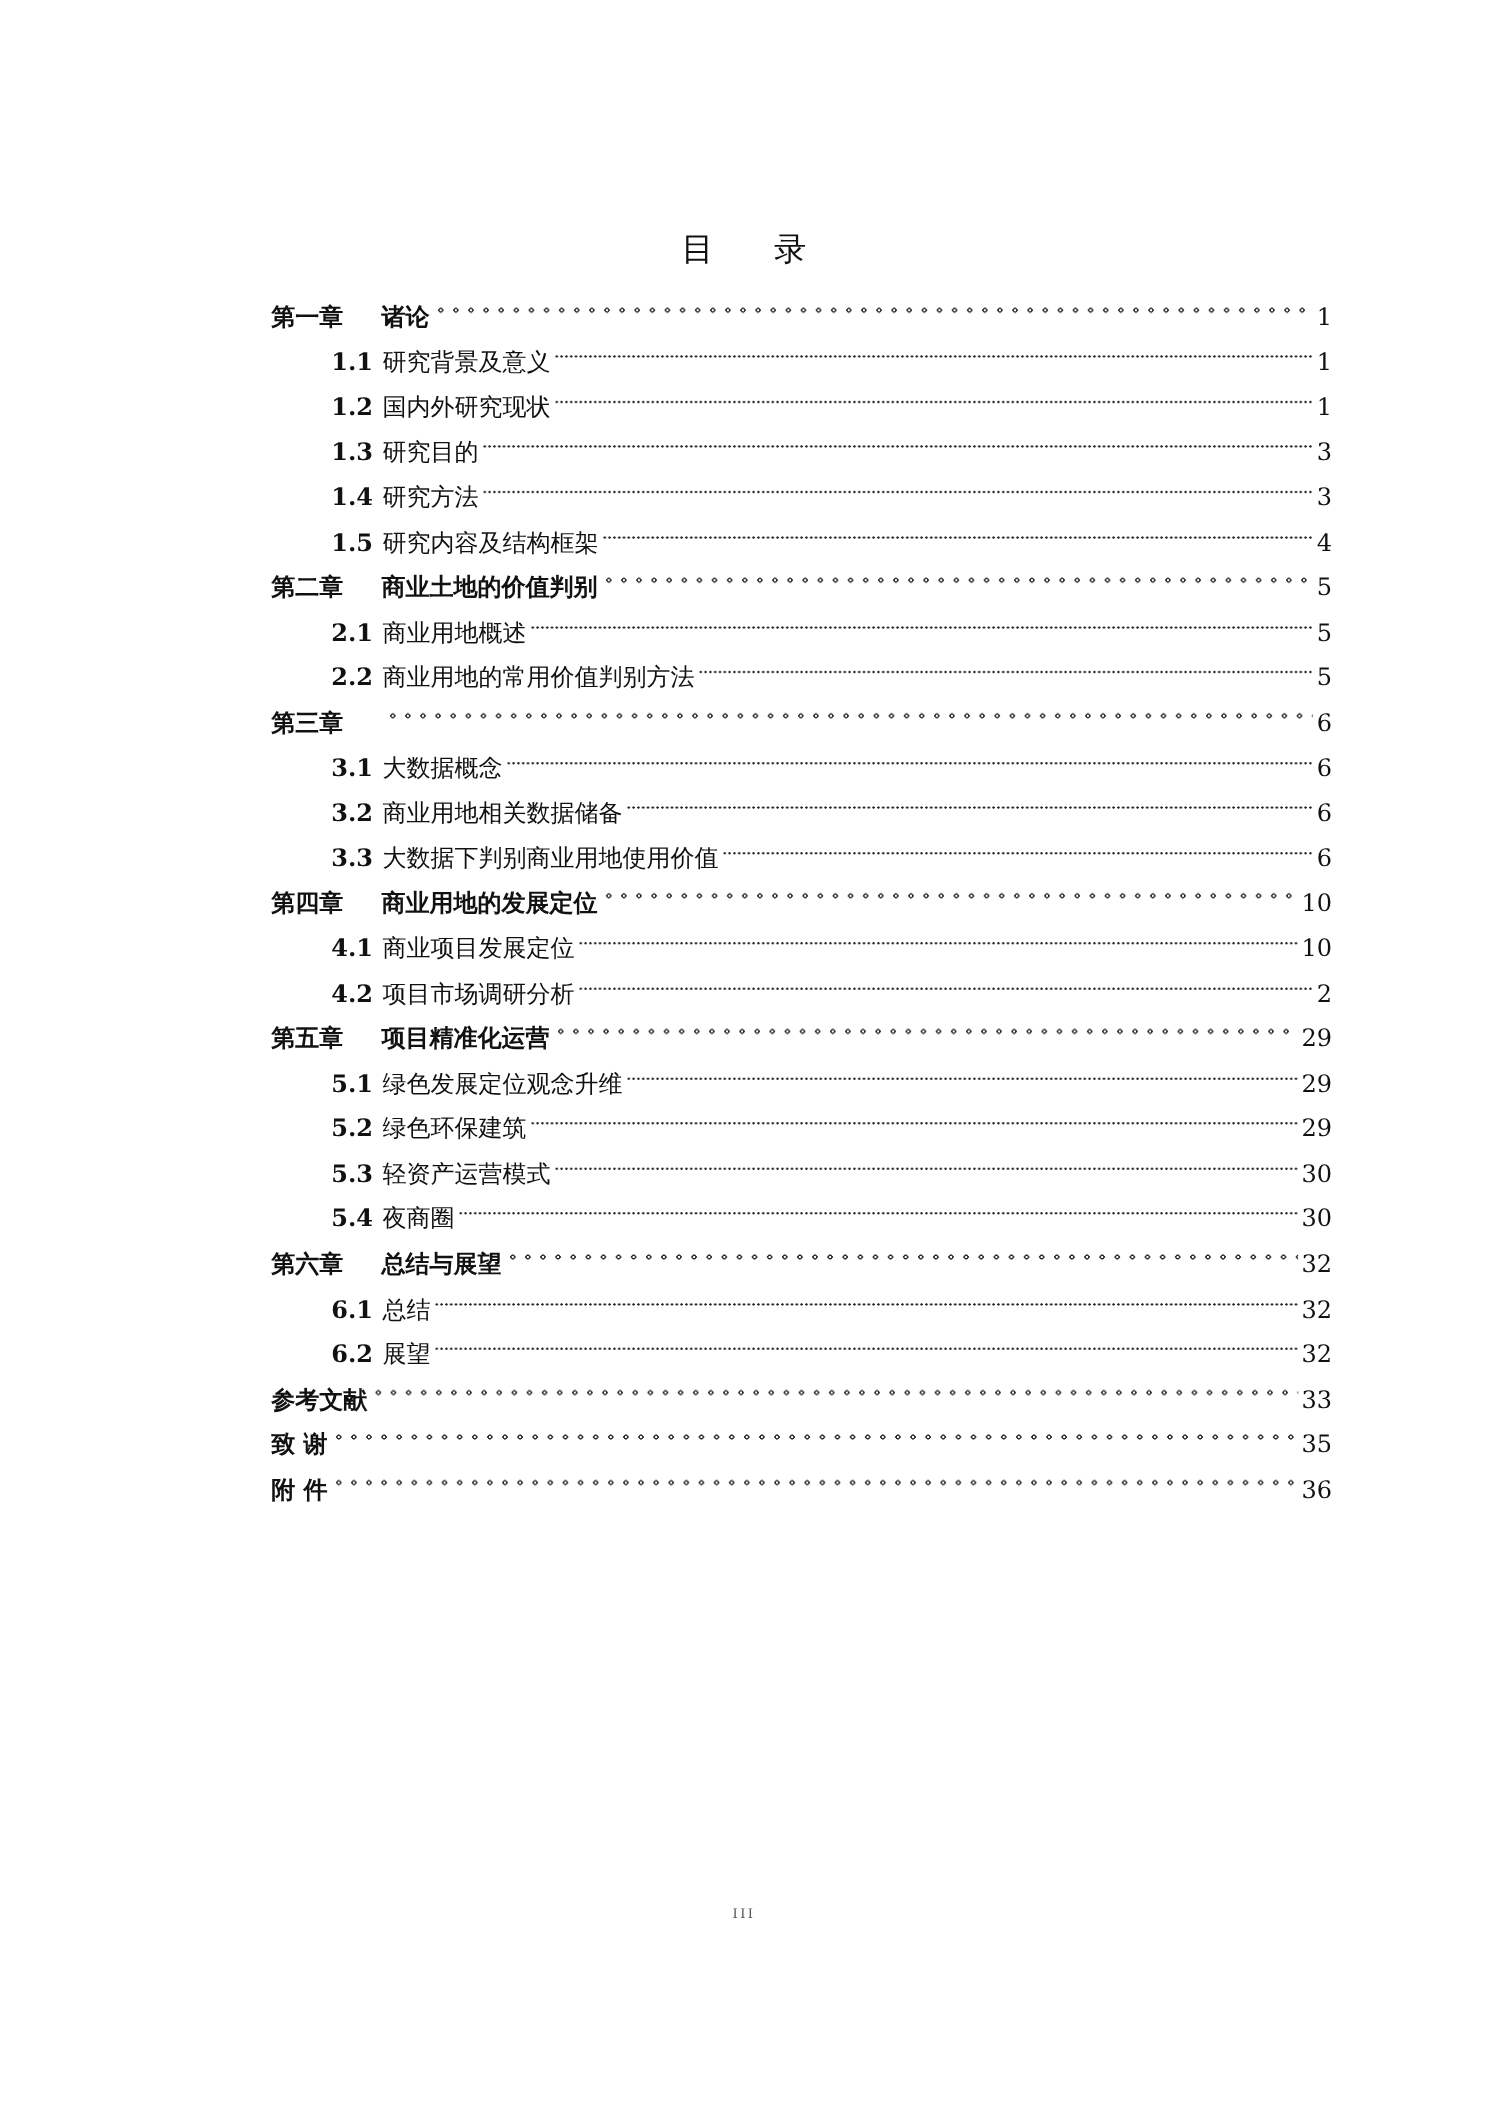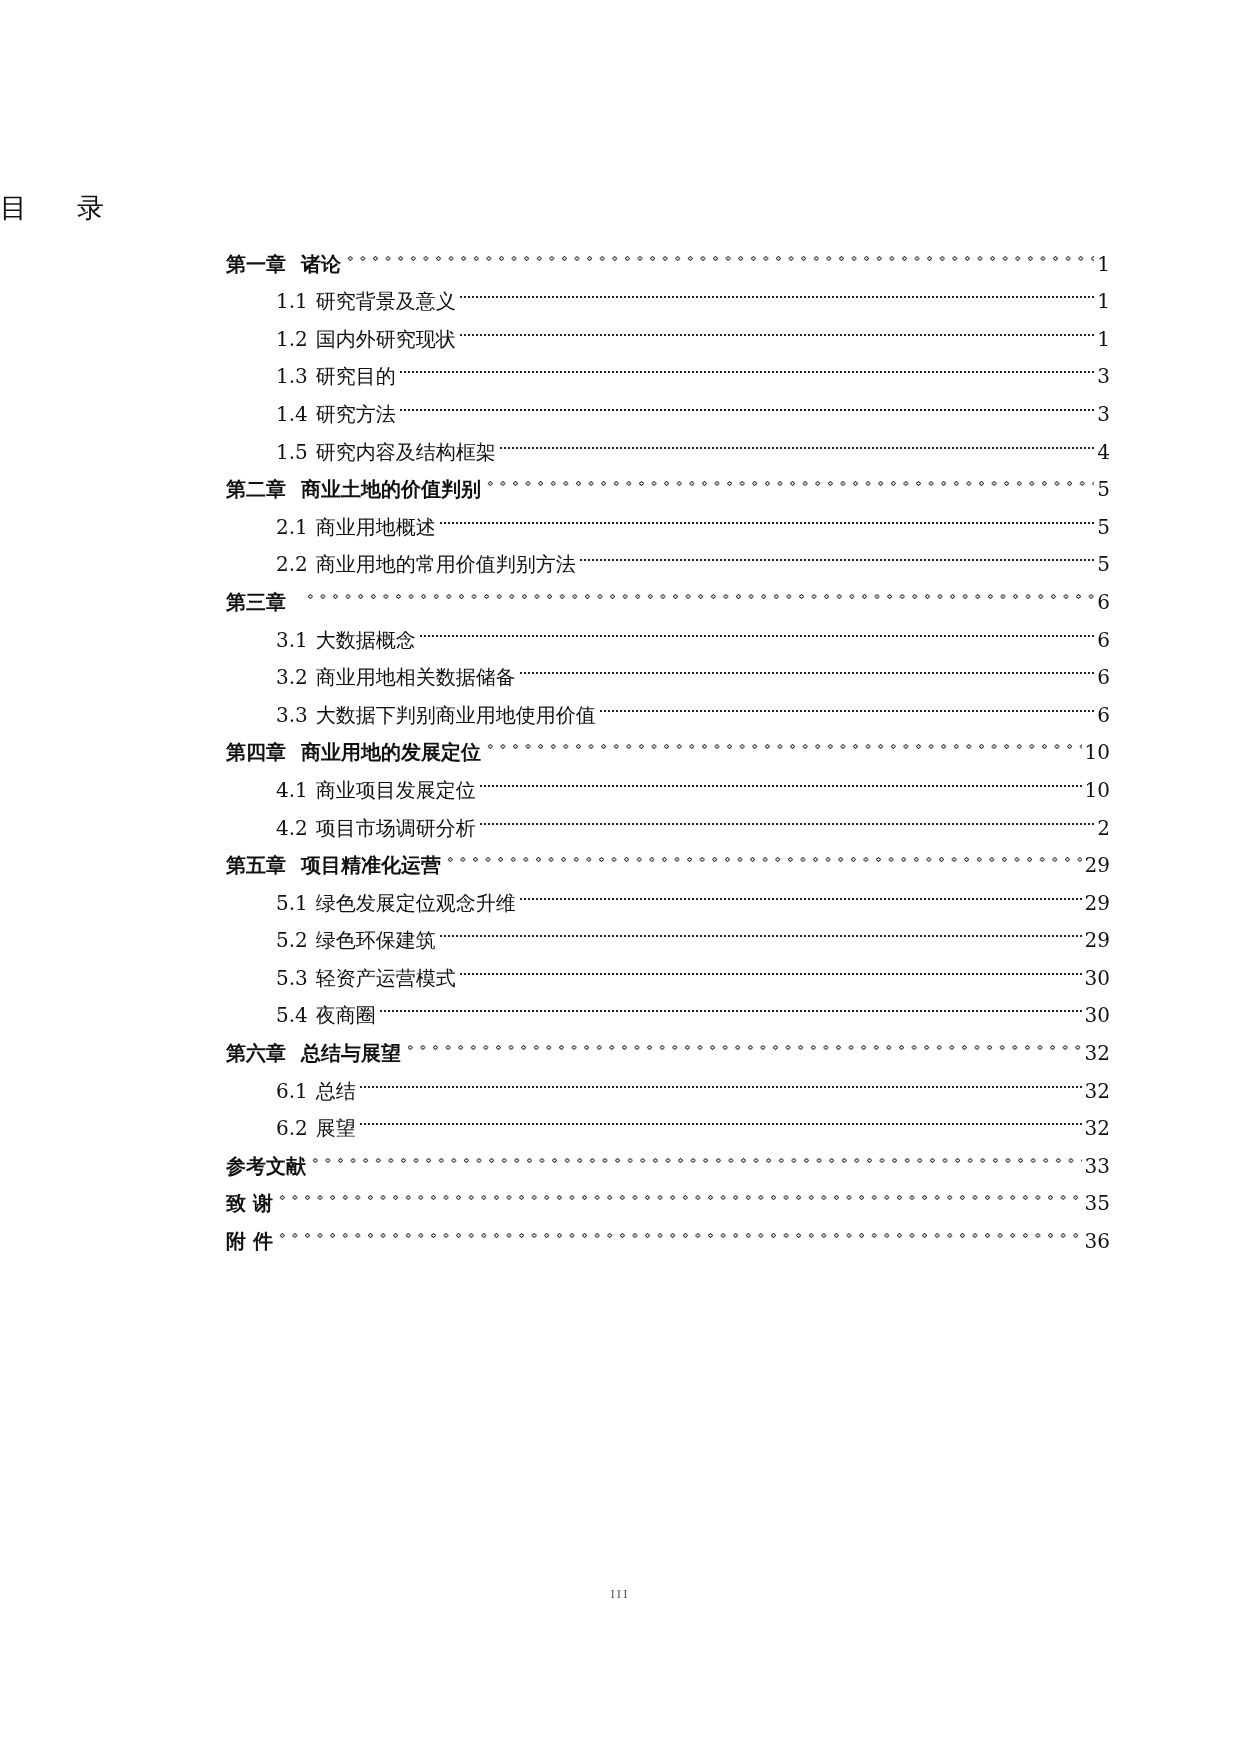"目 录" .title { text-align: none -> center }
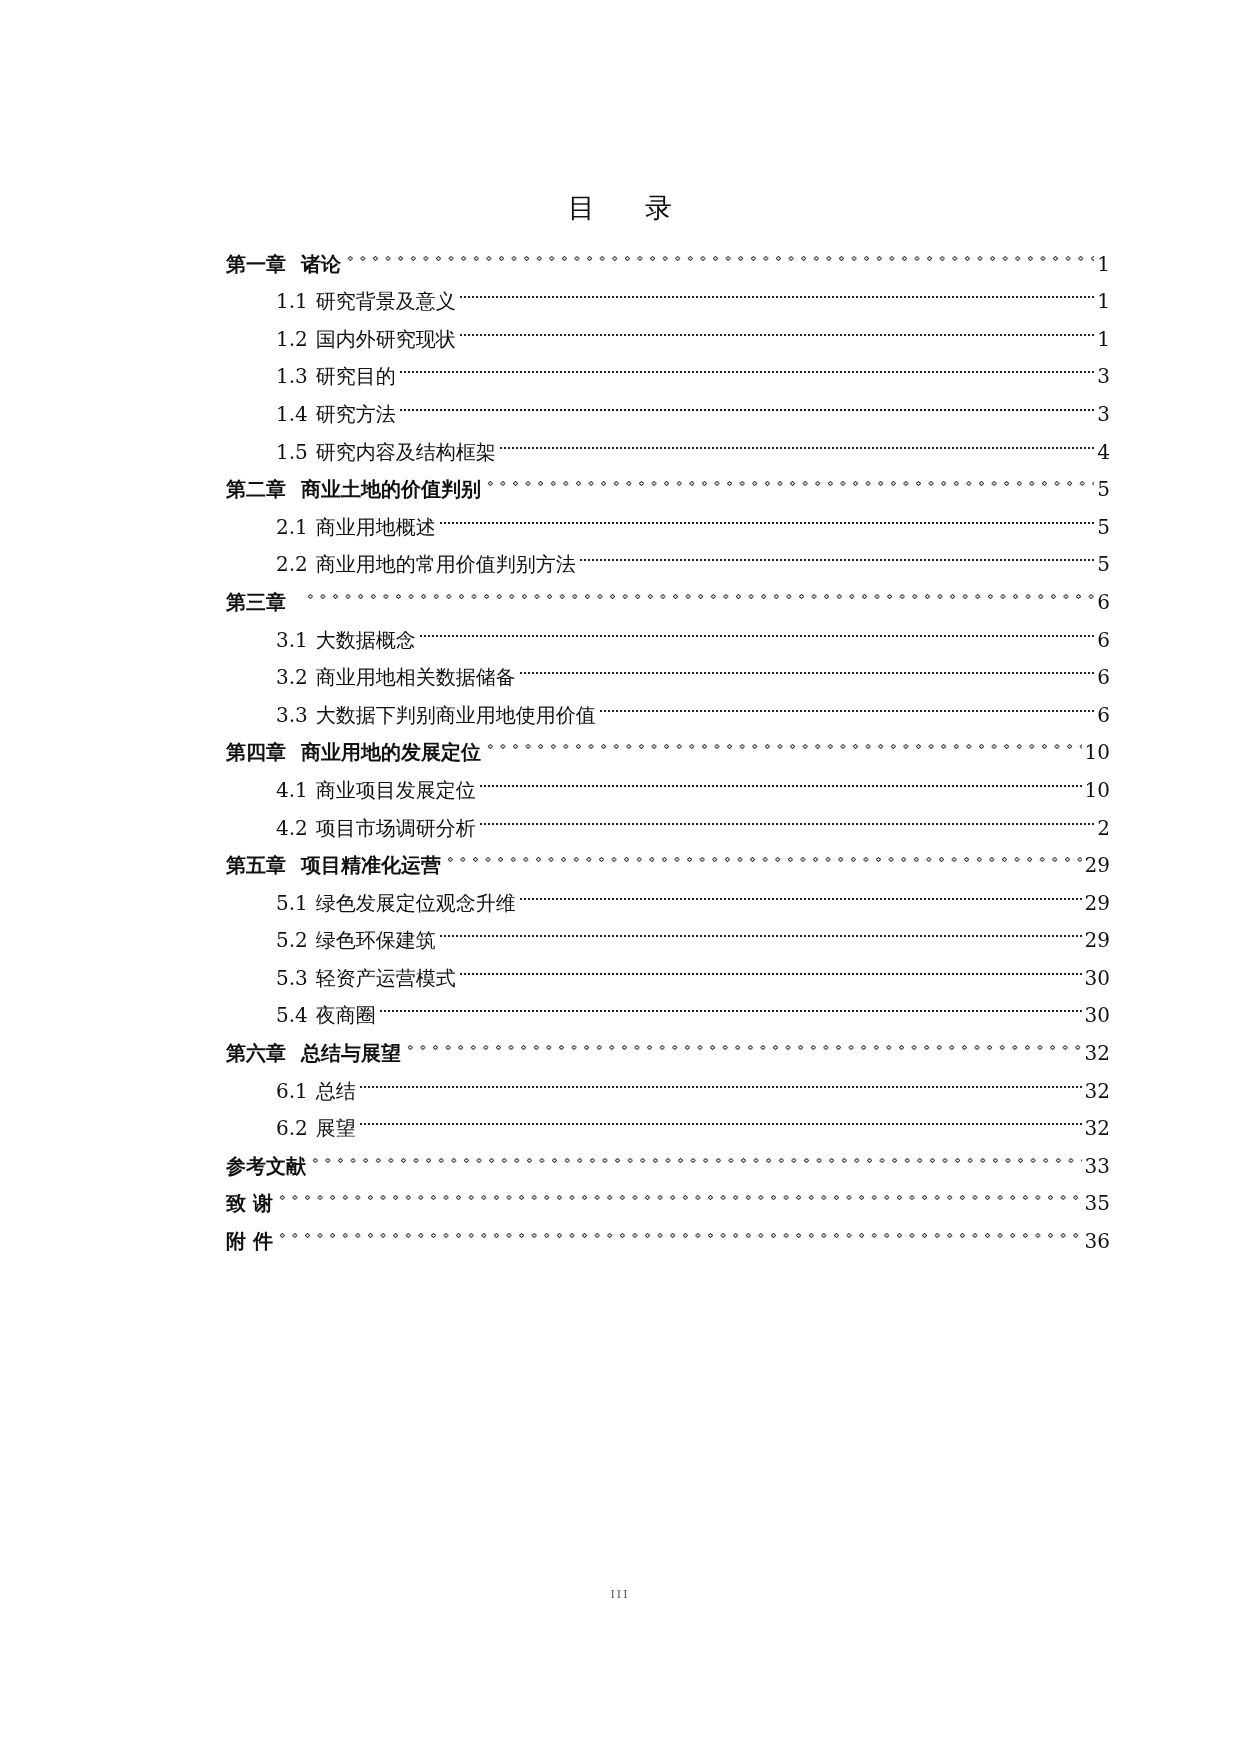"第一章" .row.chapter .label-prefix { margin-right: 15px -> 32px }
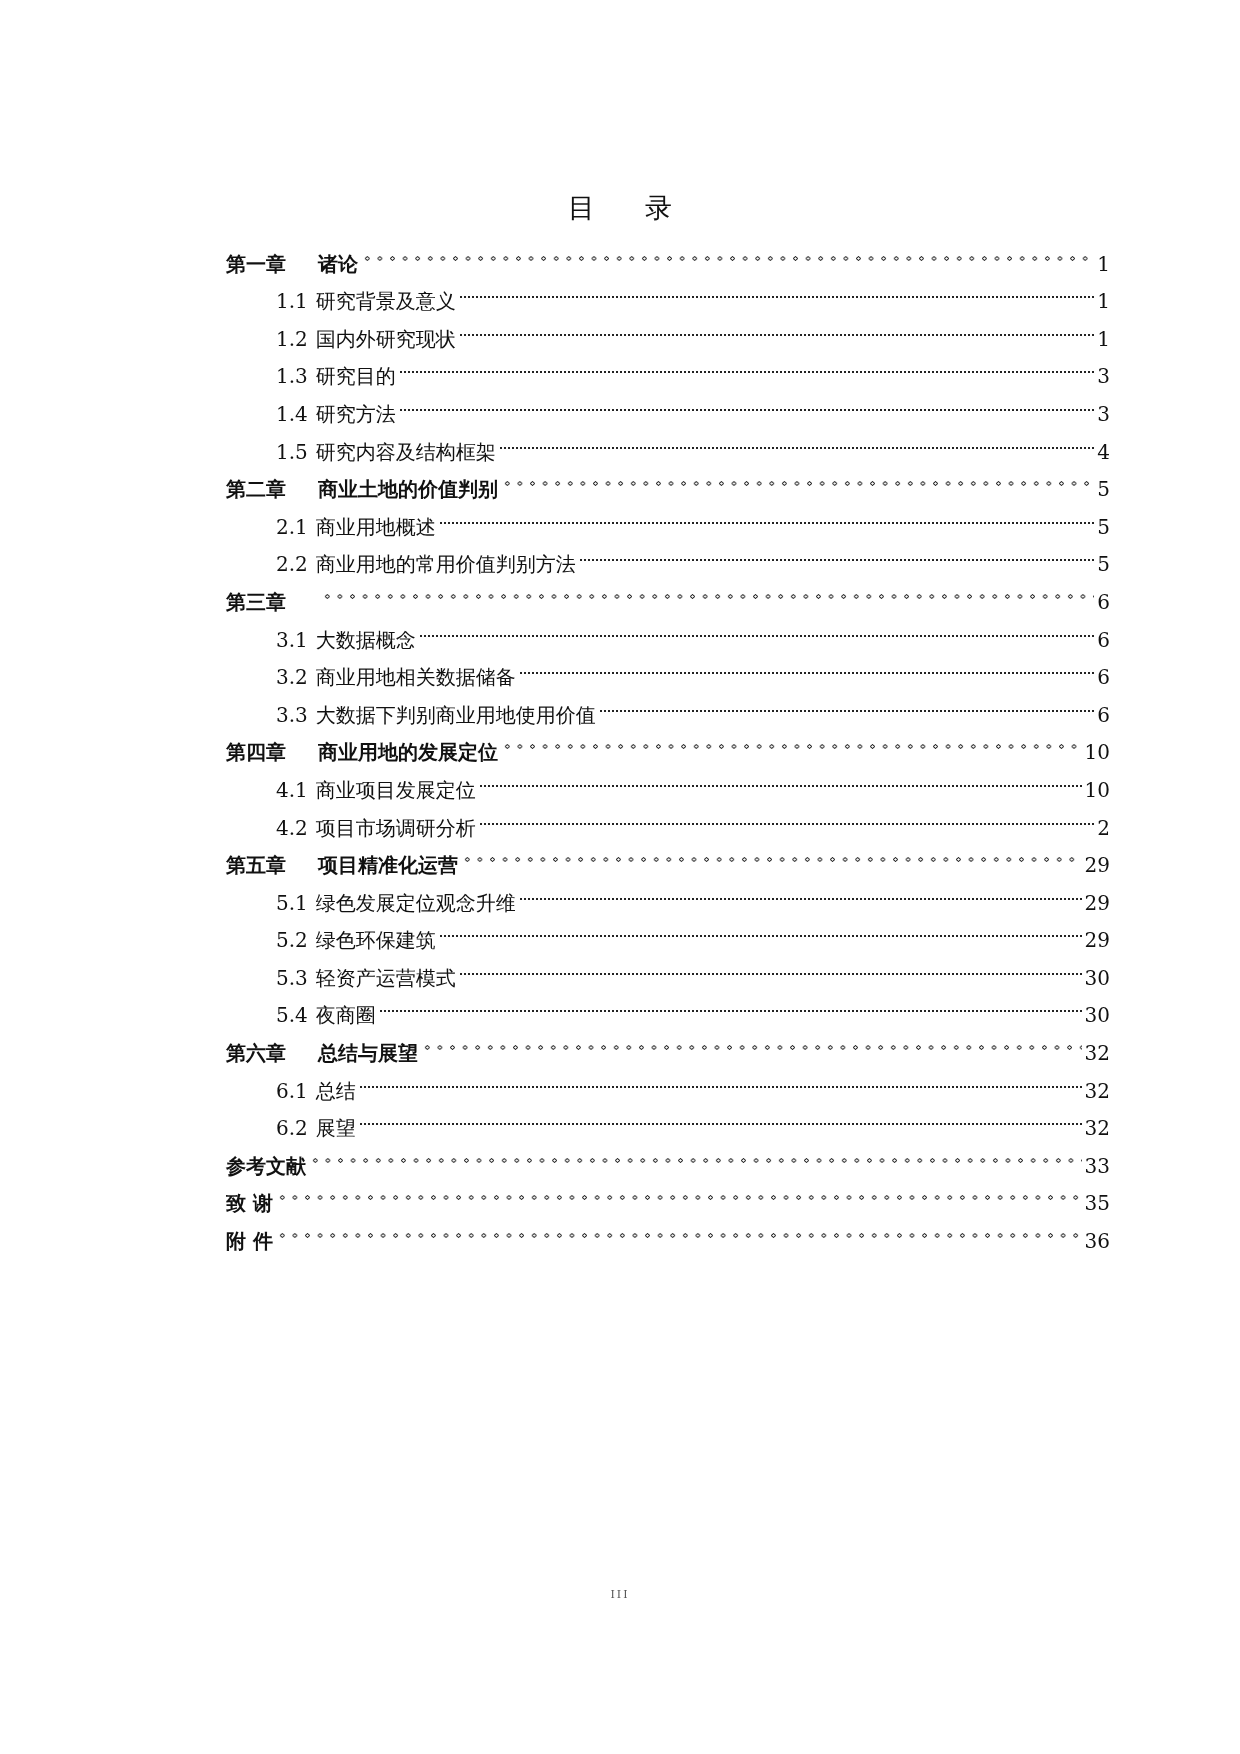"1.1" .row .num { font-weight: normal -> bold }
